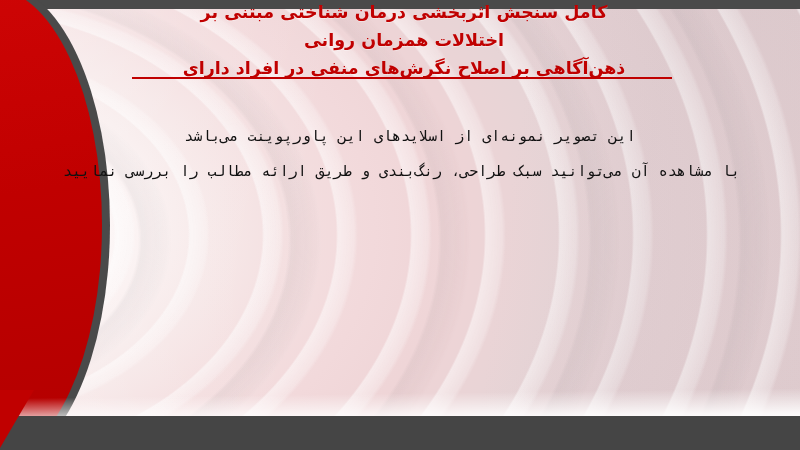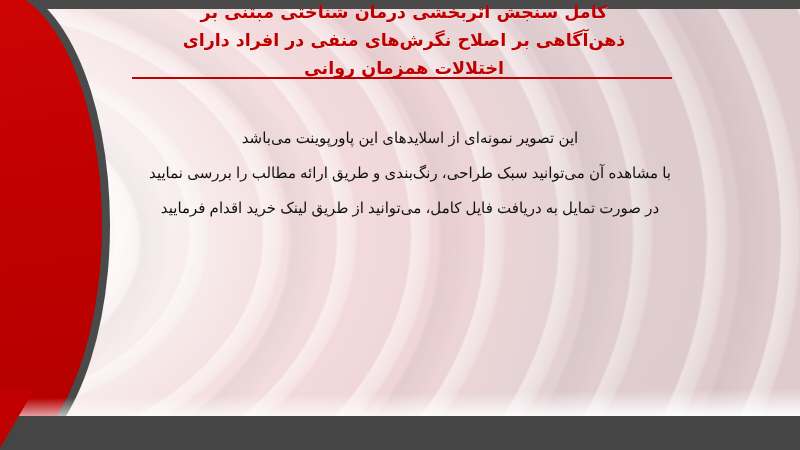"ذهن‌آگاهی بر اصلاح نگرش‌های منفی" div.title-line { order: before "اختلالات همزمان روانی" -> after "اختلالات همزمان روانی" }
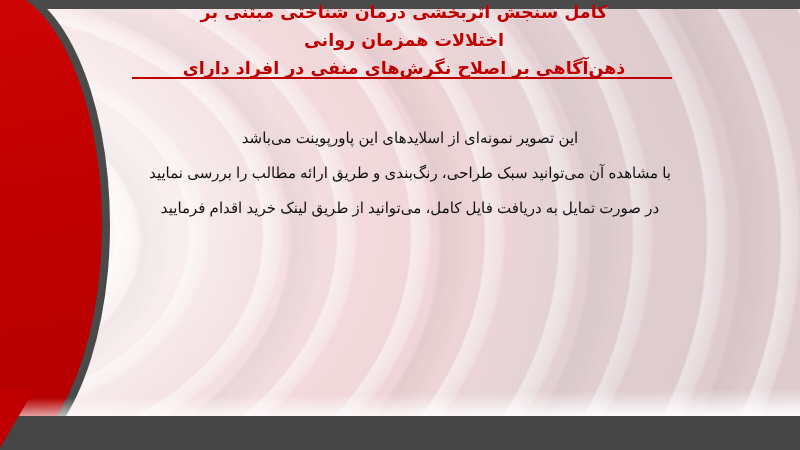"این تصویر نمونه‌ای از اسلایدهای" .body-text { font-family: Liberation Sans, sans-serif -> Liberation Mono, monospace }
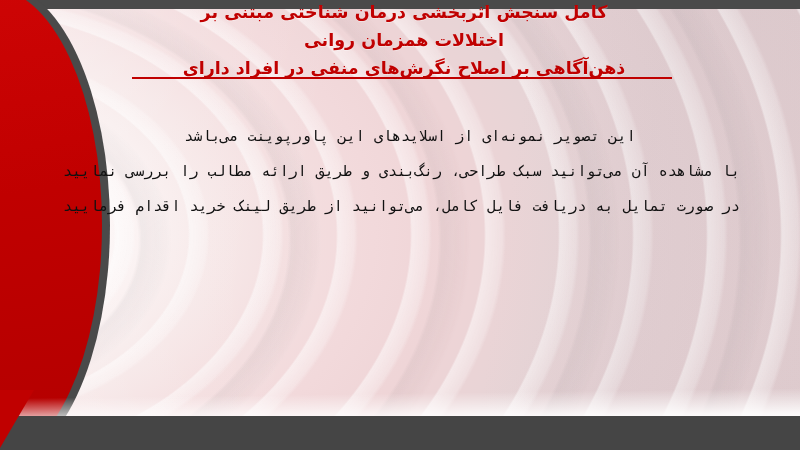"در صورت تمایل به دریافت" div.body-line { html: <div>در صورت تمایل به دریافت فایل کامل، می‌توانید از طریق لینک خرید اقدام فرمایید</div> -> none }
